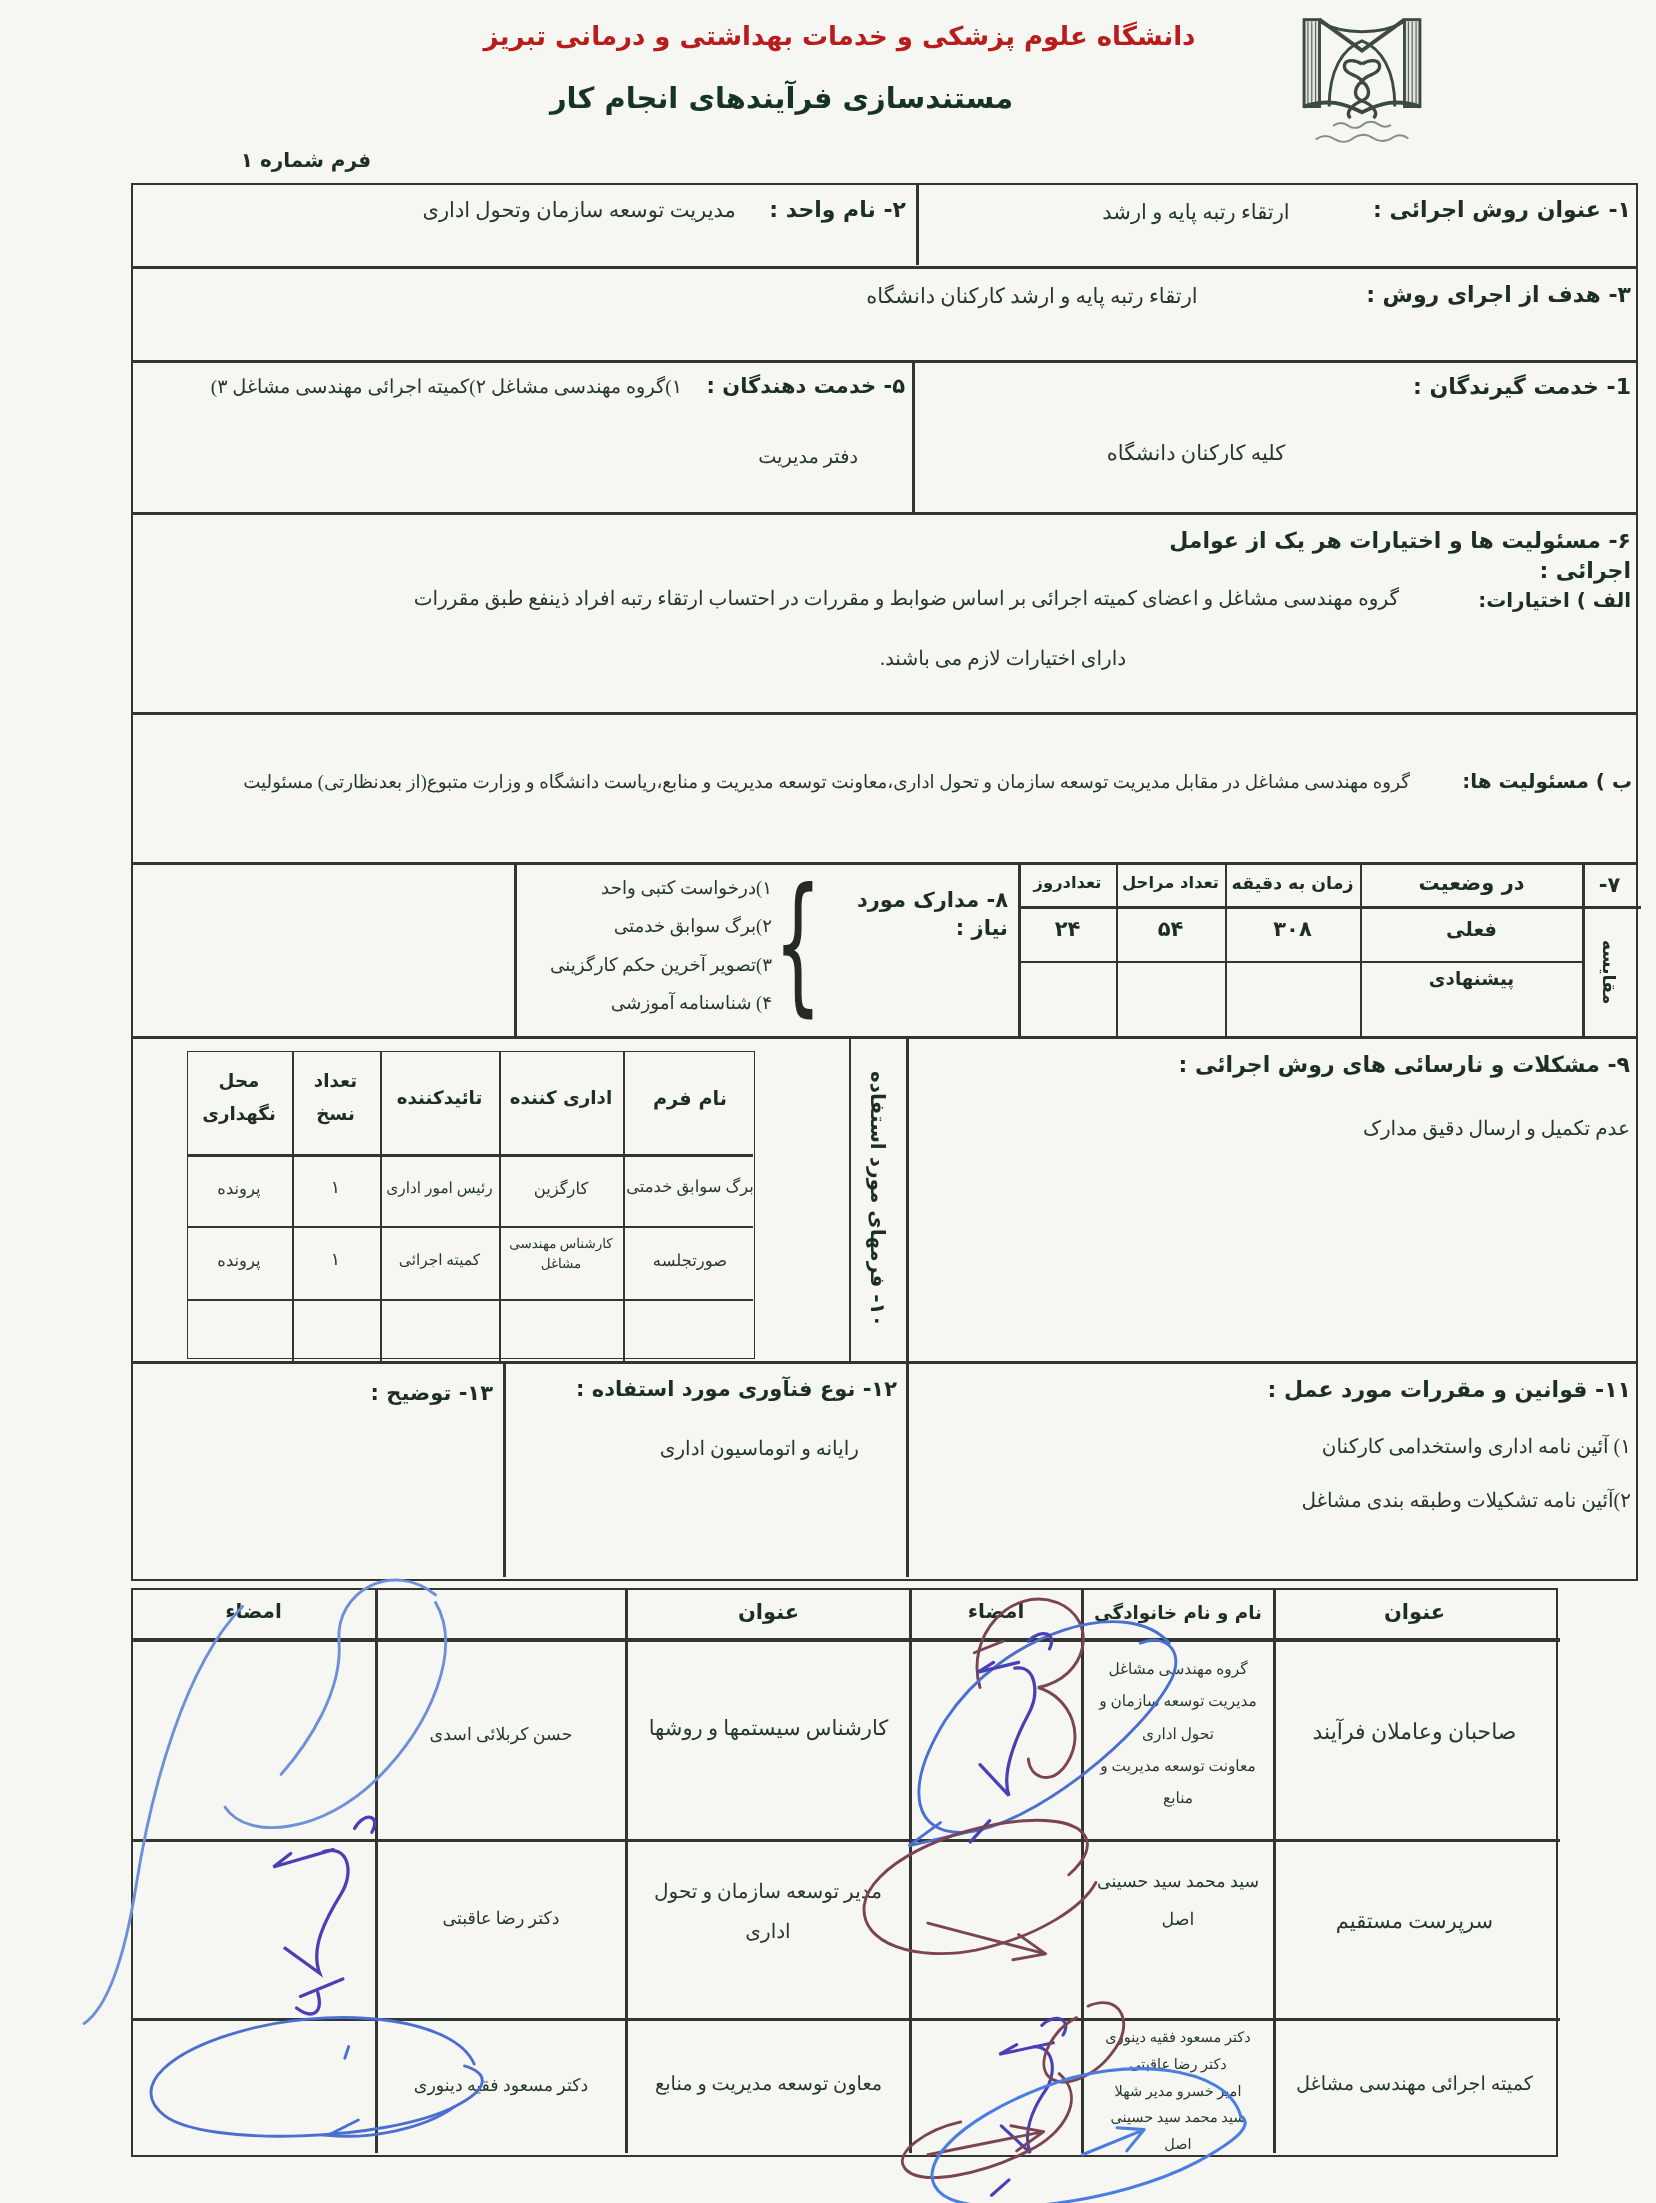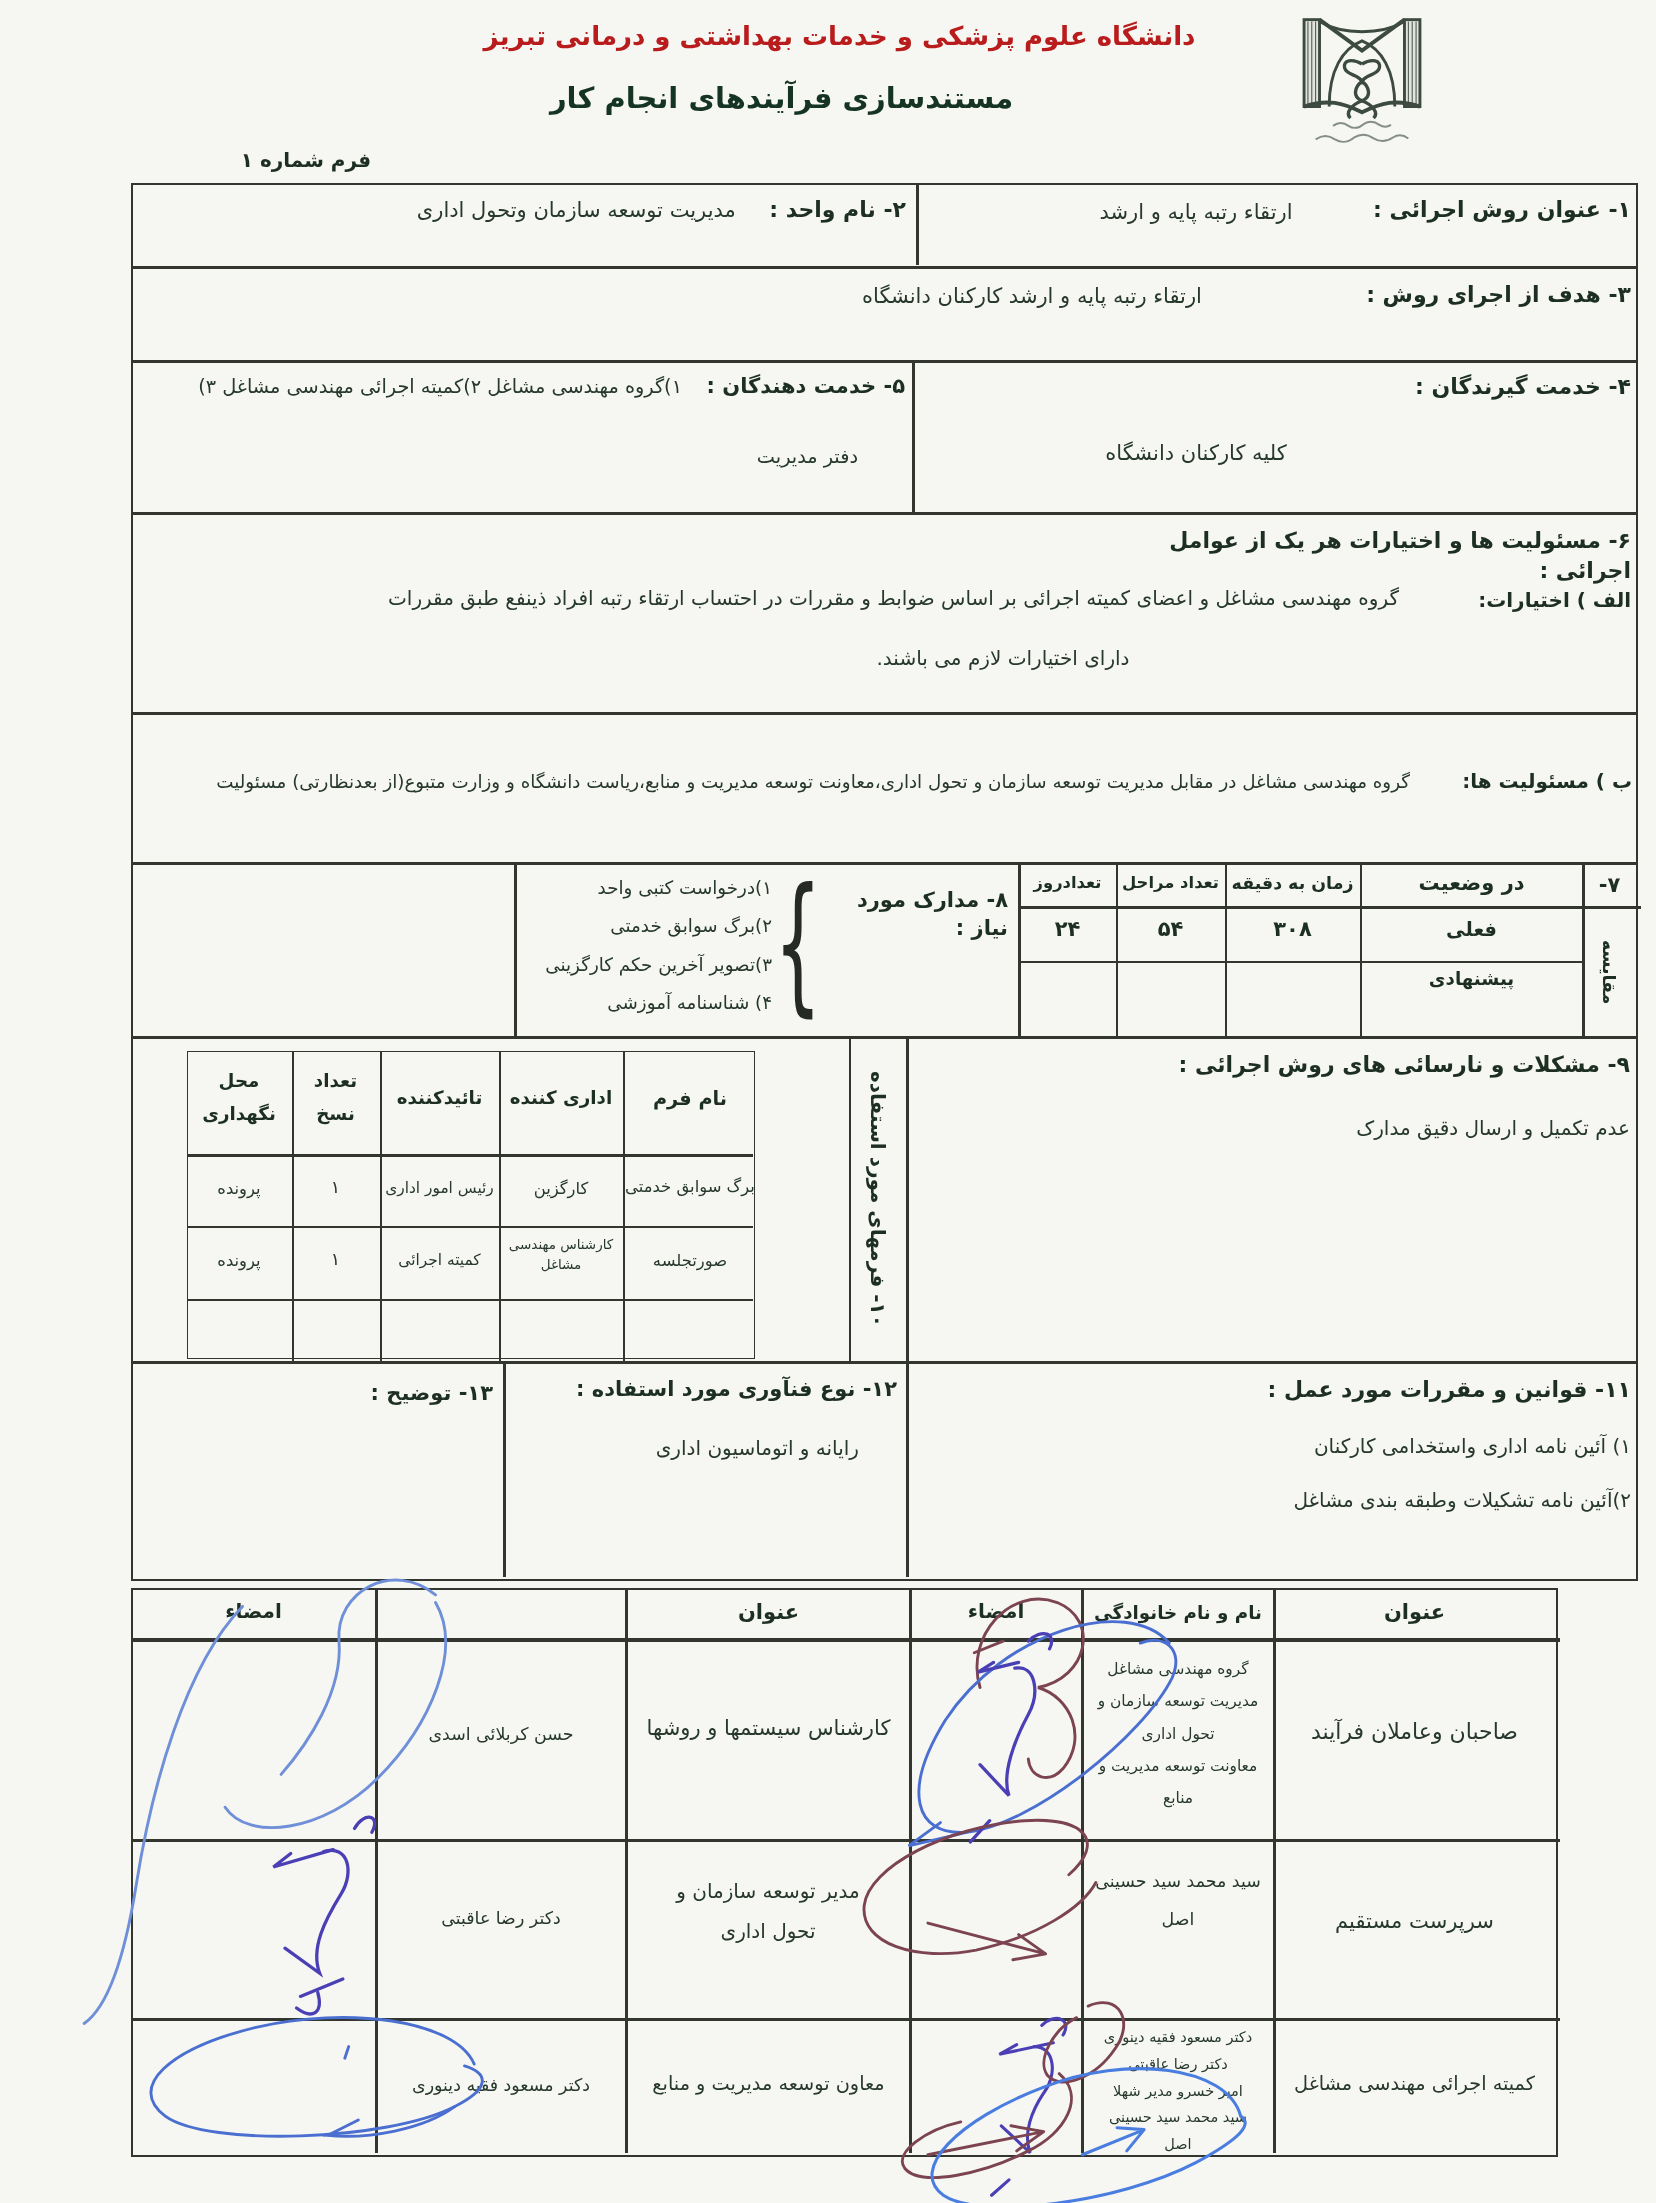"مدیریت توسعه سازمان وتحول اداری" .val { font-family: none -> Liberation Serif, serif }
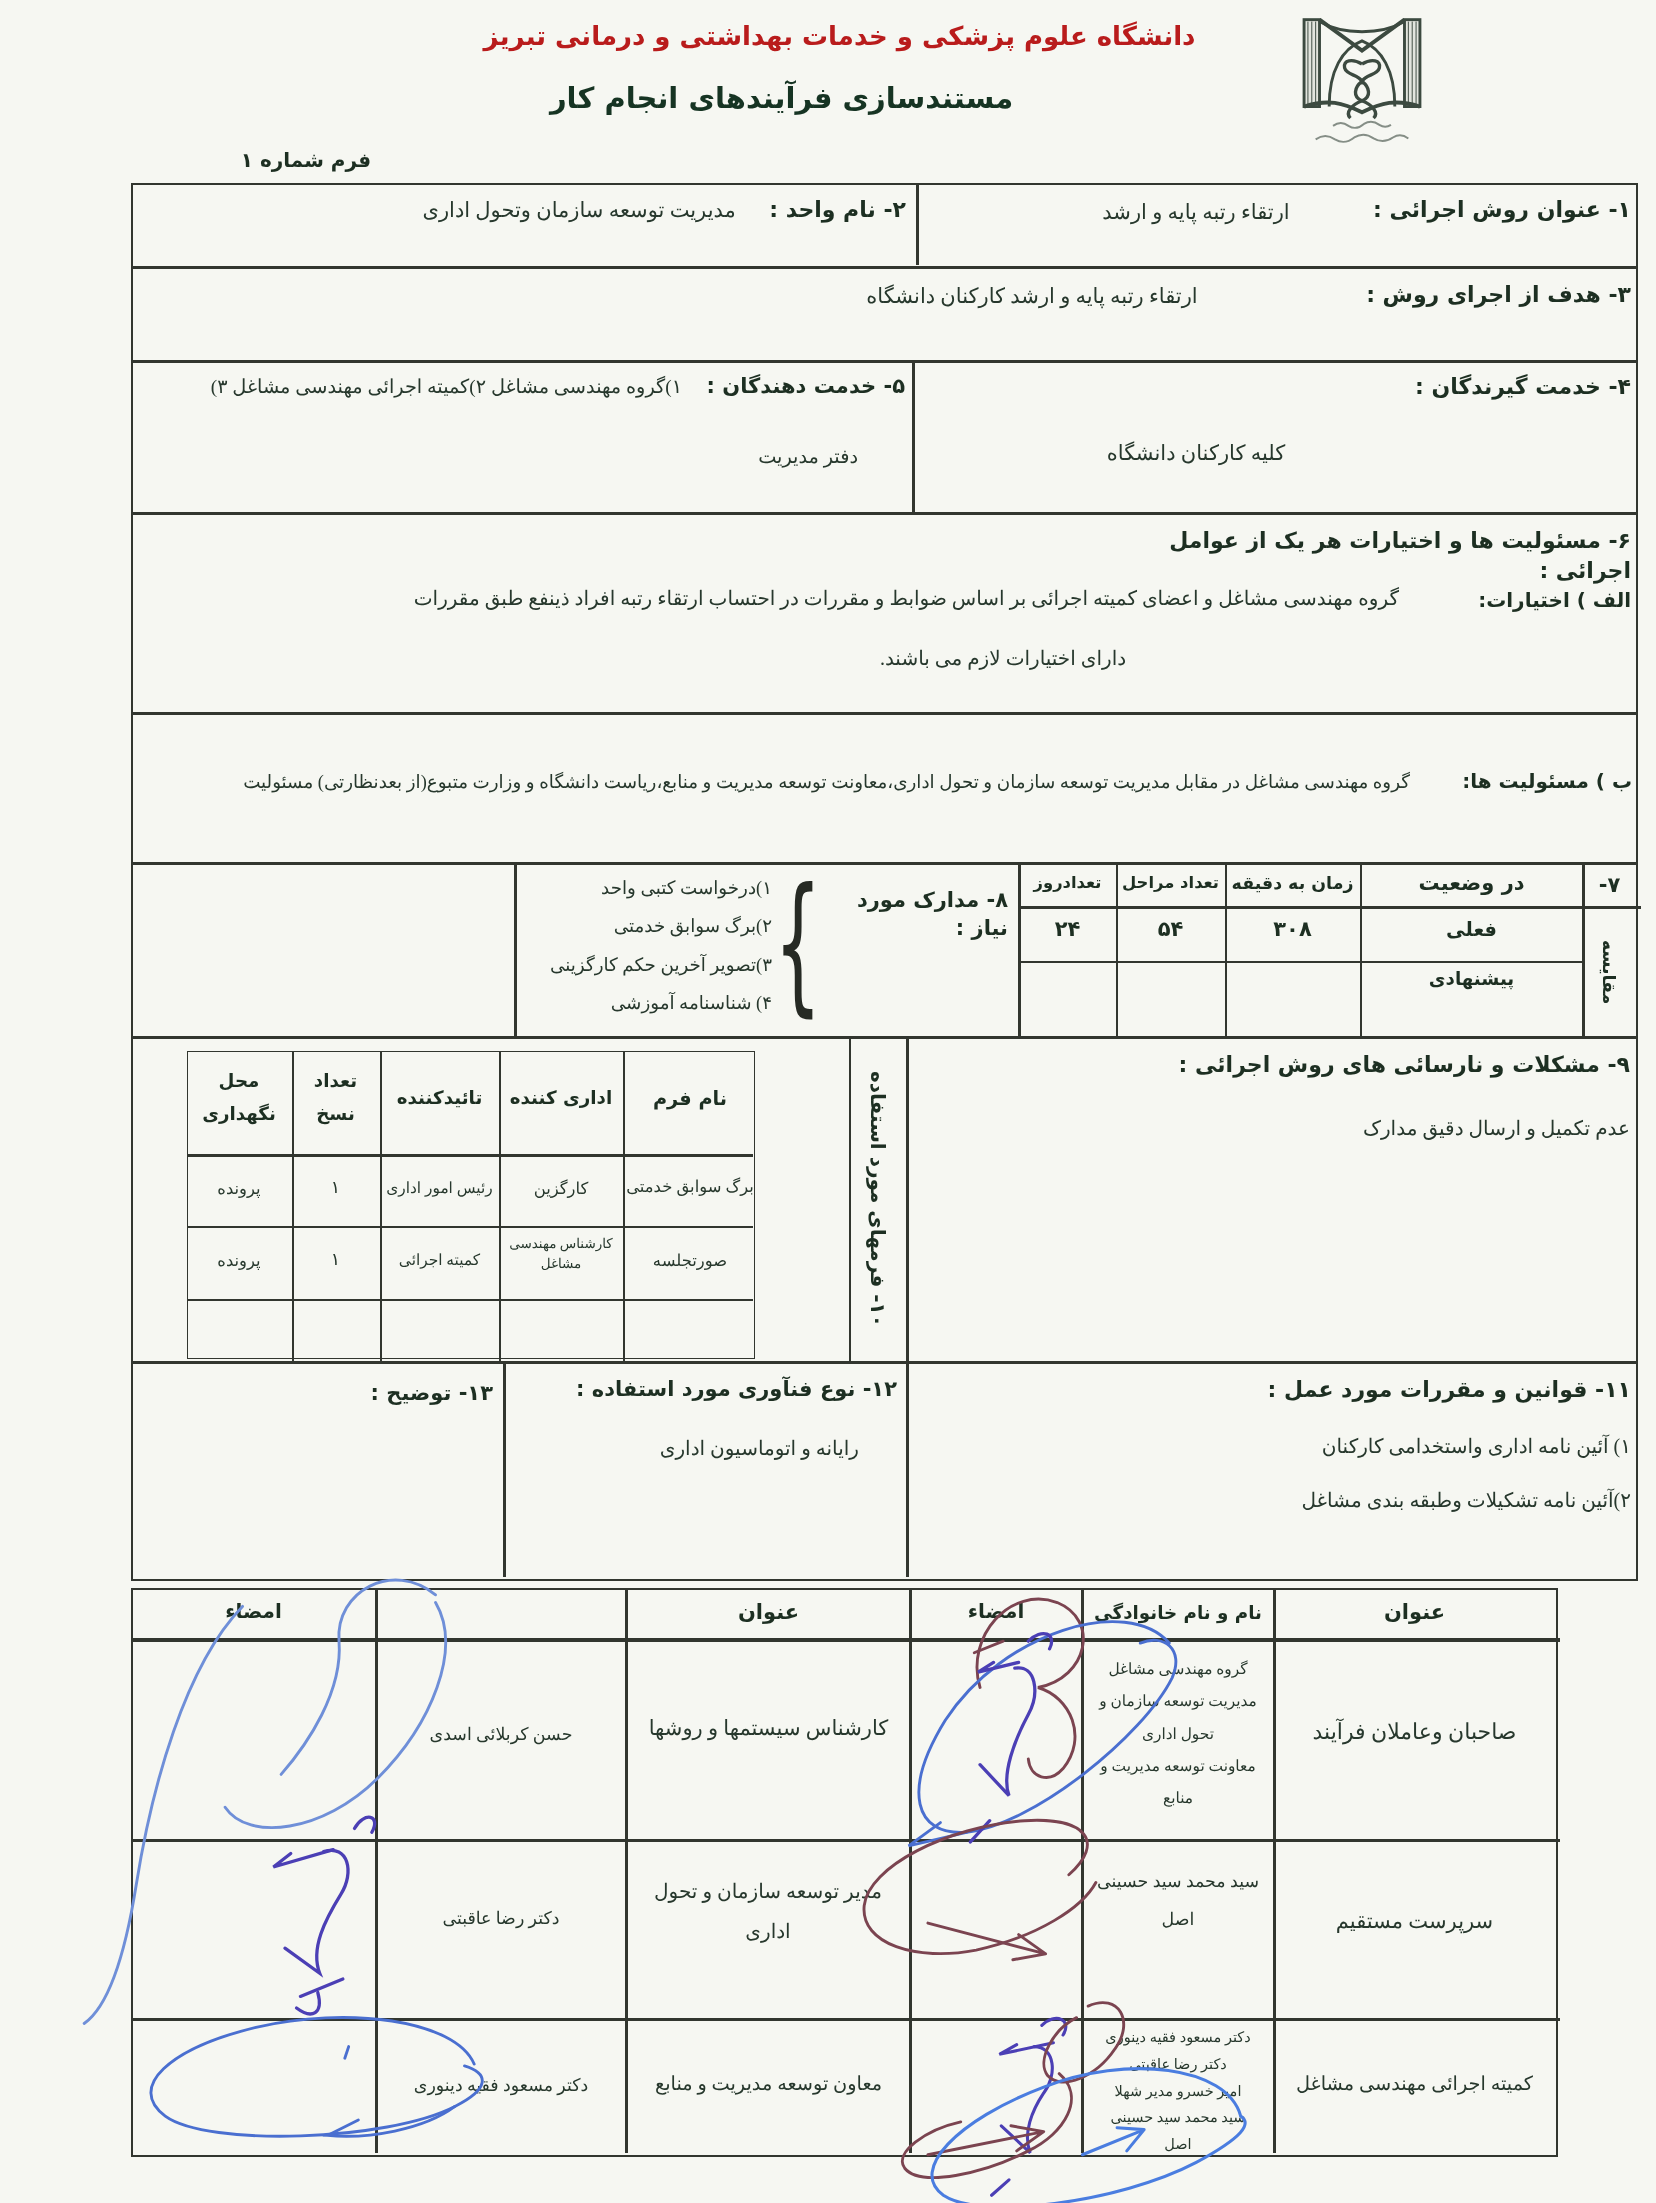"۴- خدمت گیرندگان :" div.t { text: ۴- -> 1- }
